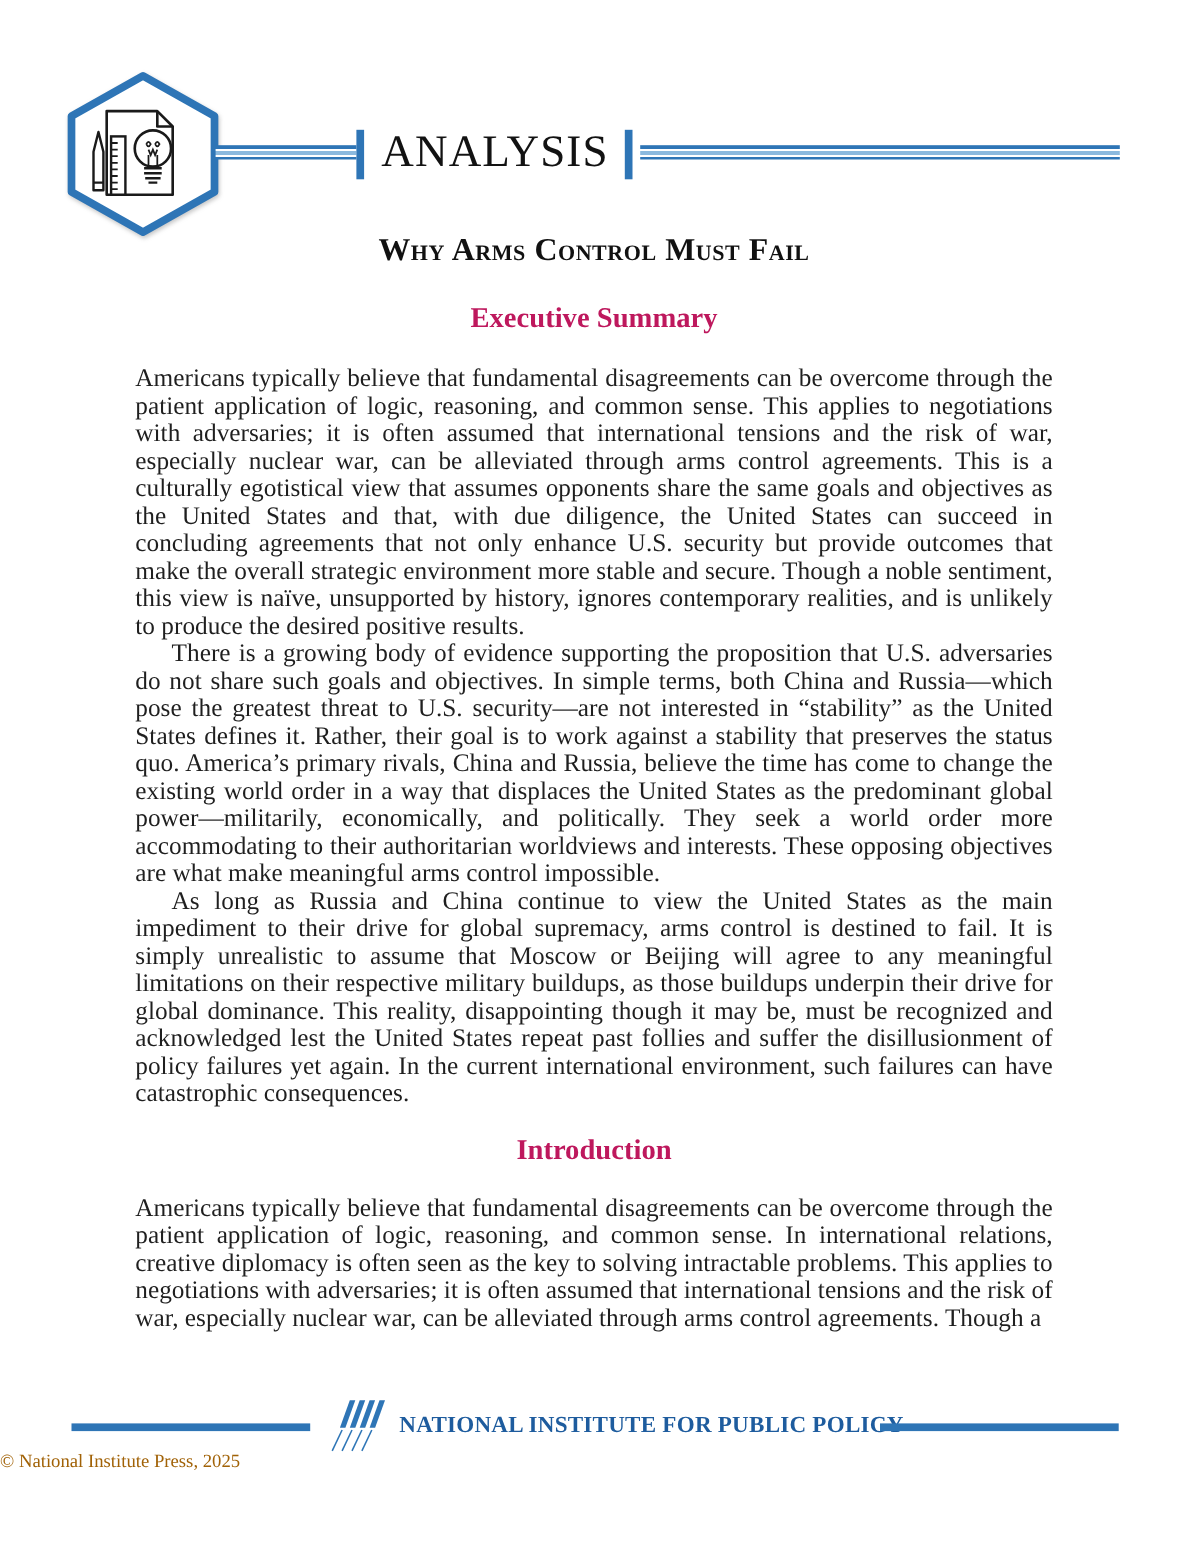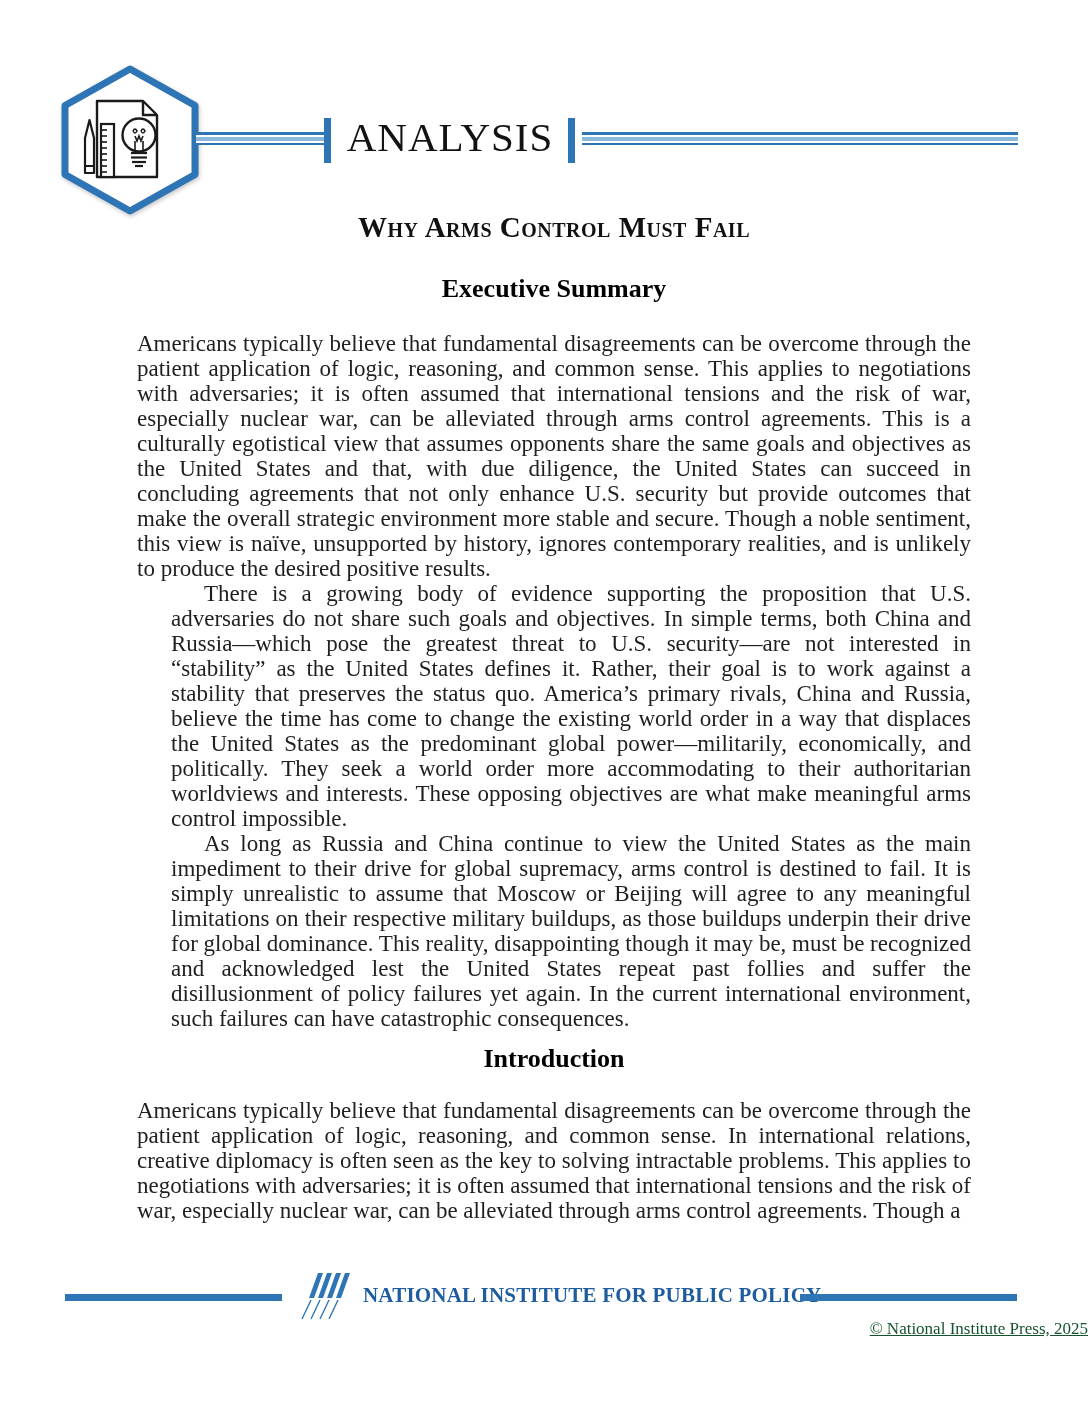"Why Arms Control Must Fail" .content { left: 137px -> 123px }
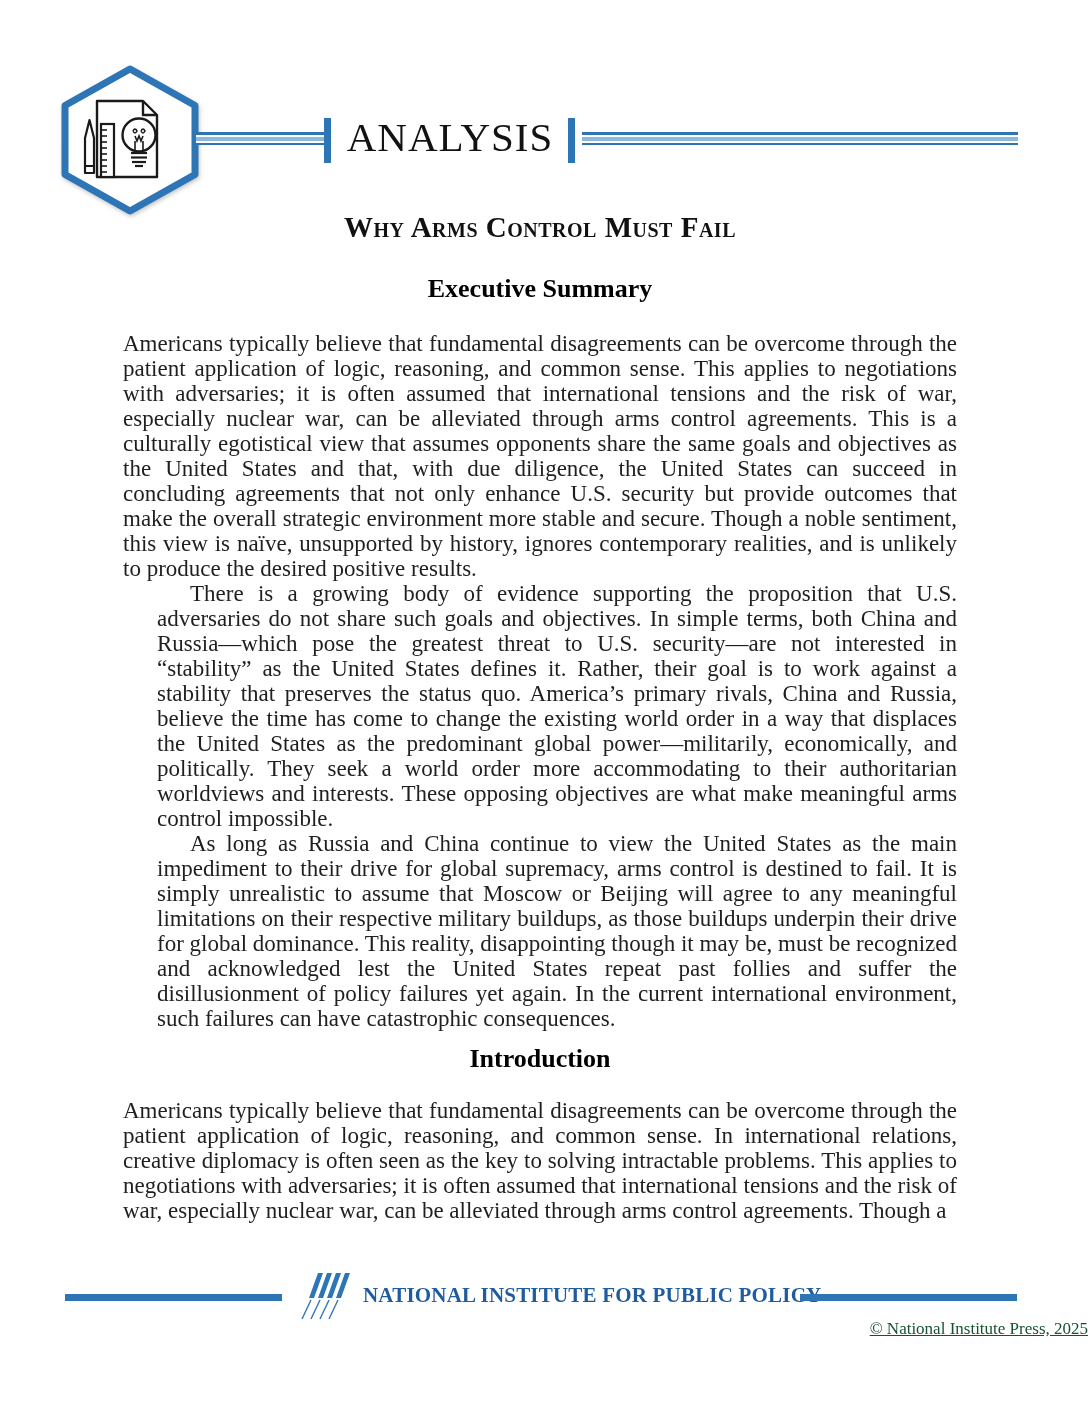"Executive Summary" .section-heading { color: #000000 -> #be185d }
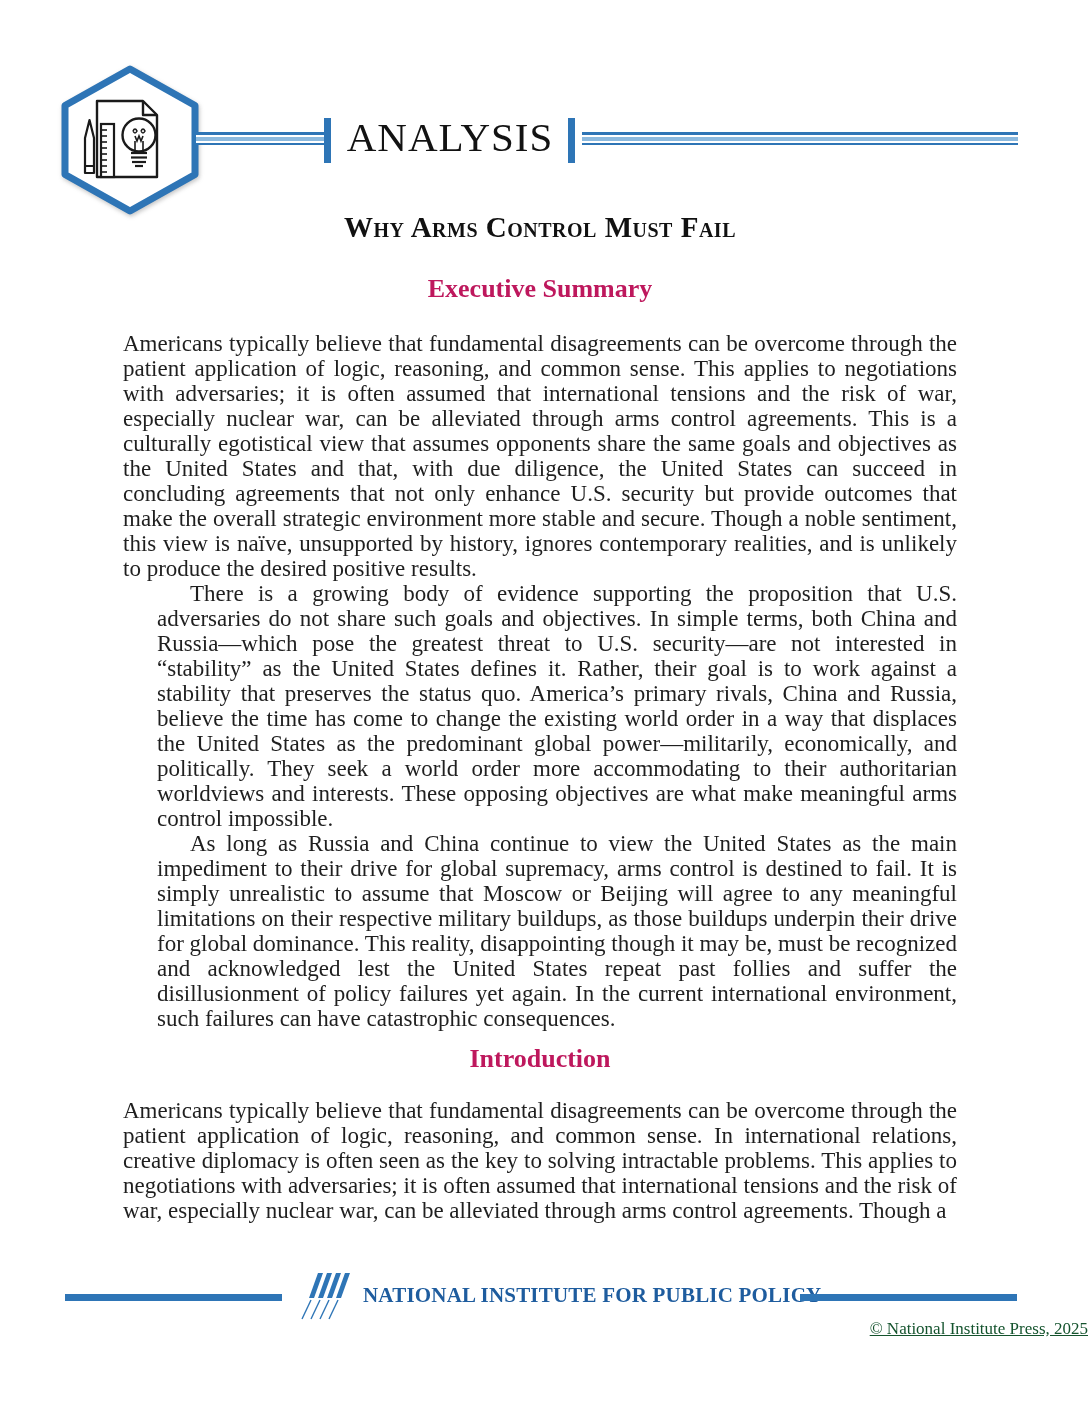"There is a growing body" .content p.indent { margin-left: 34px -> none }
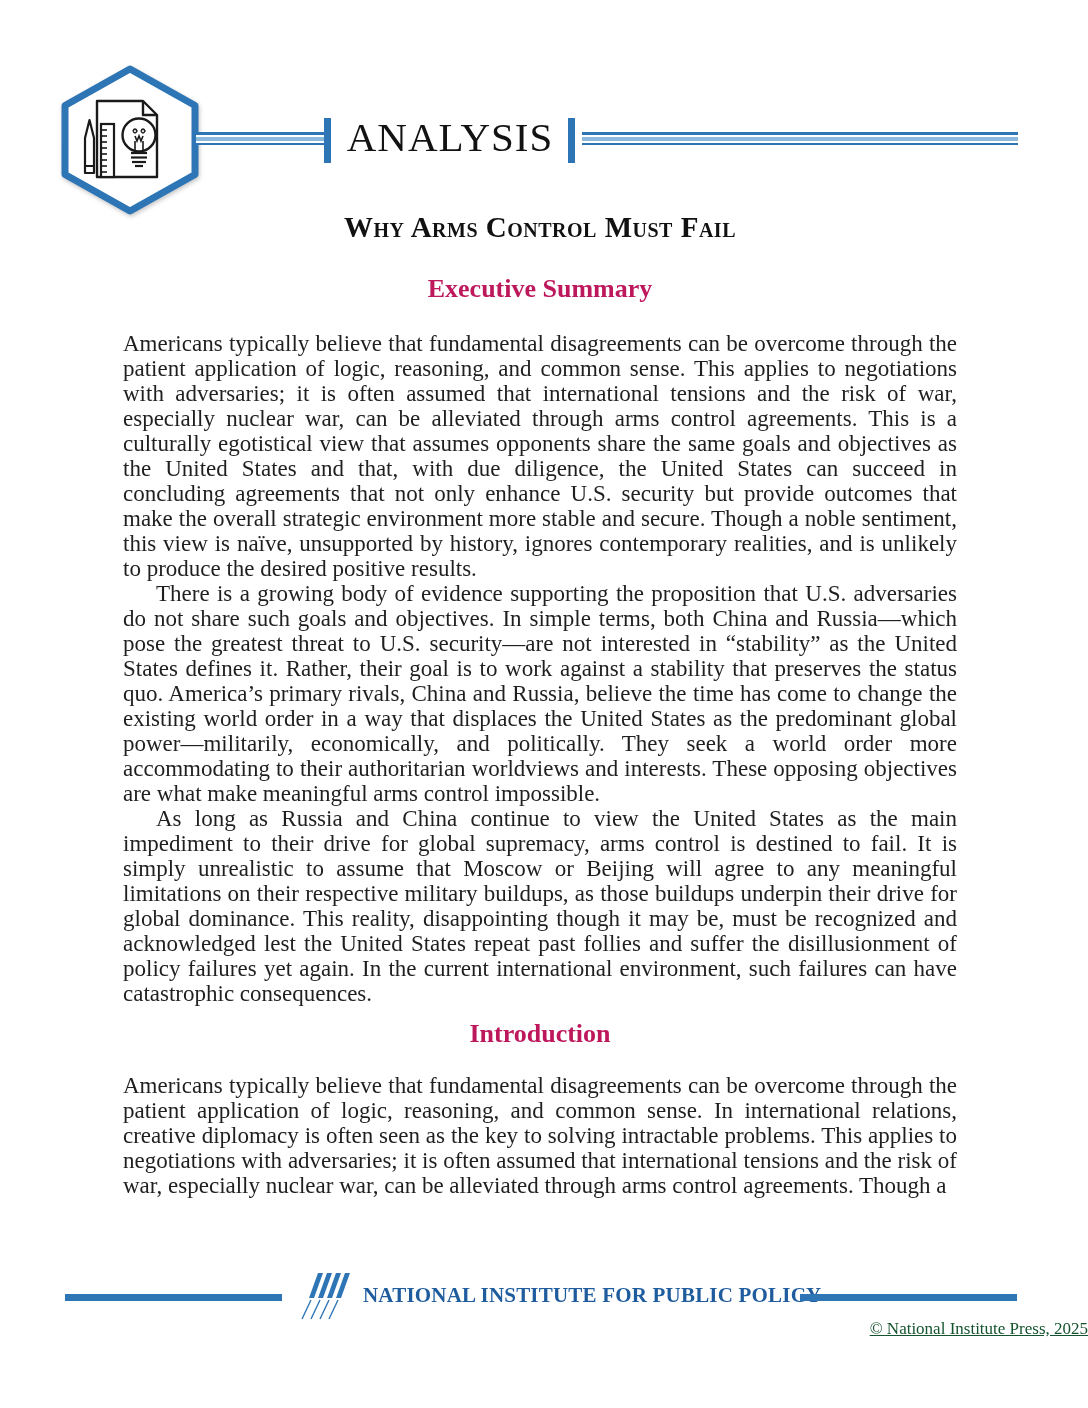"Introduction" .section-heading.intro { margin-top: 14px -> 26px }
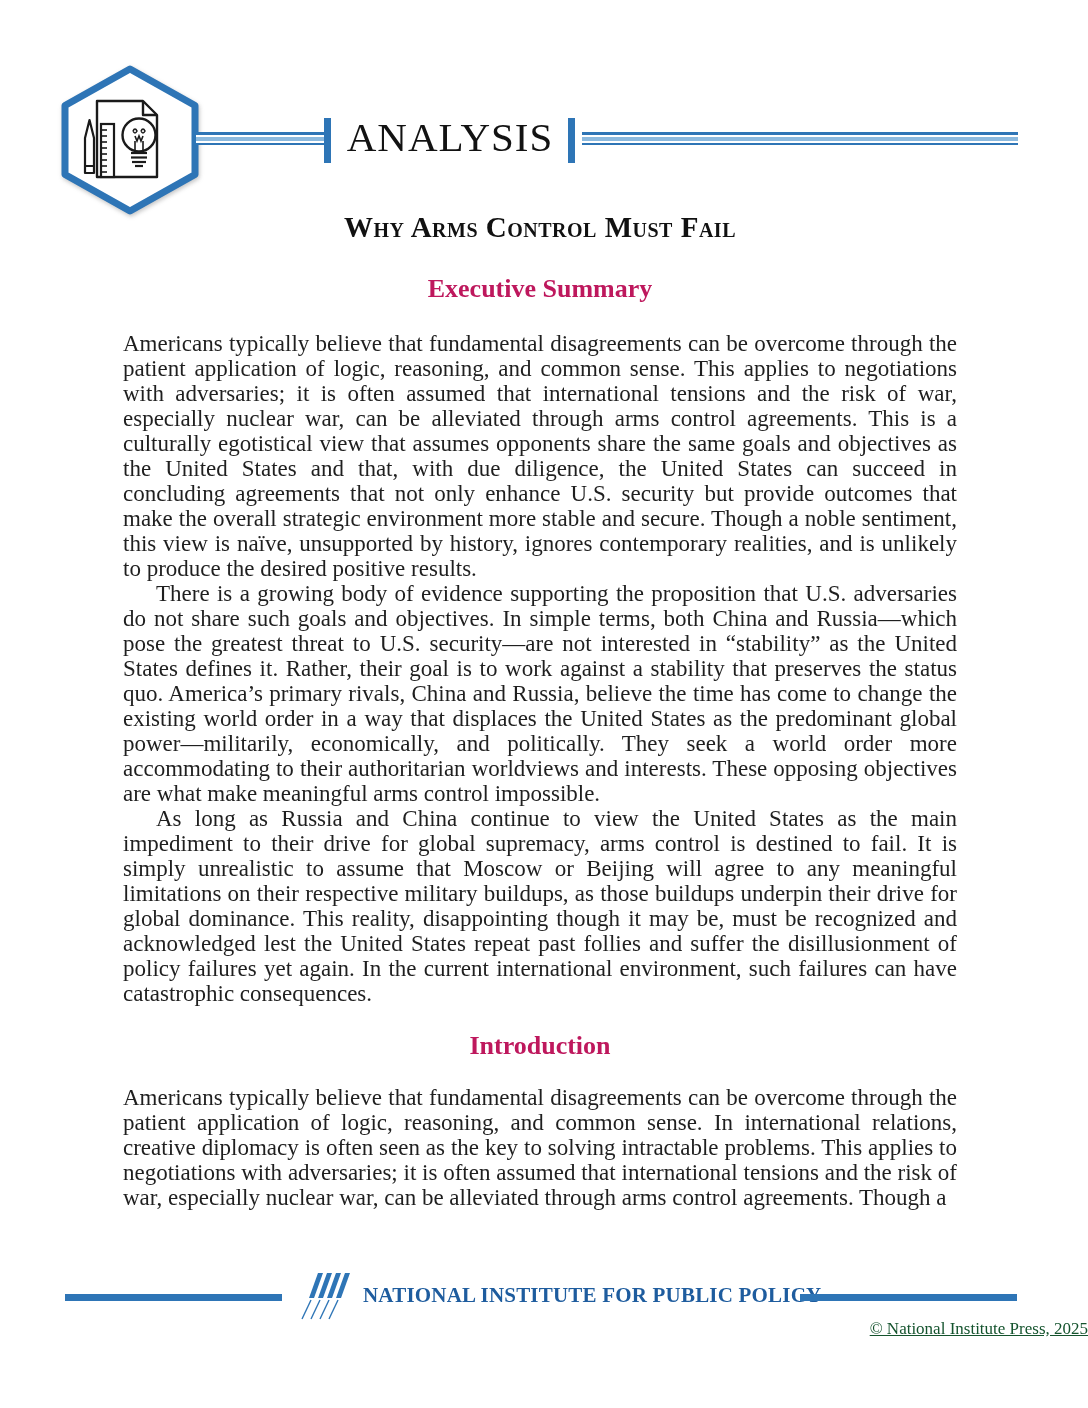"© National Institute Press, 2025" .copyright { color: #14532d -> #a16207; text-align: right -> left; text-decoration: underline -> none }
